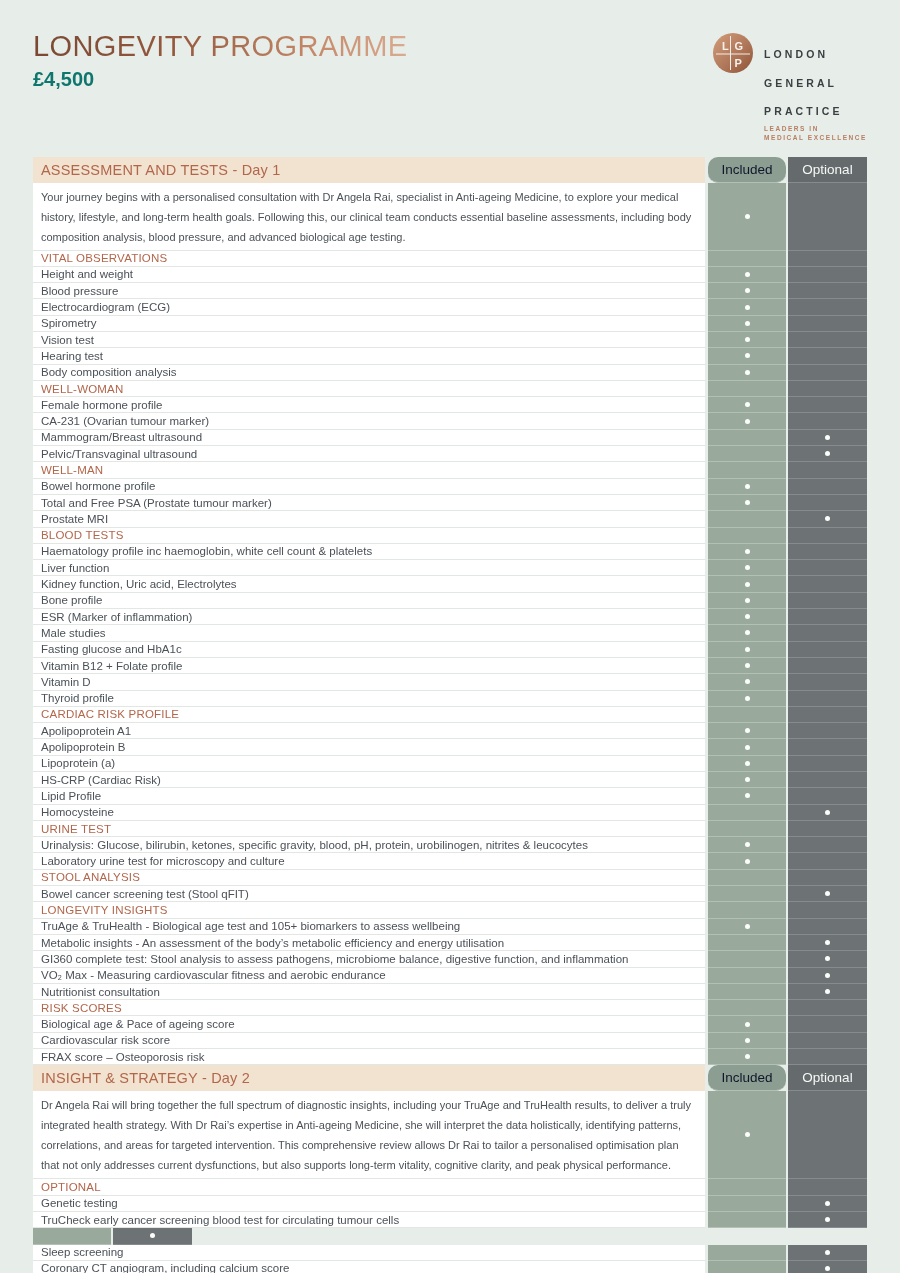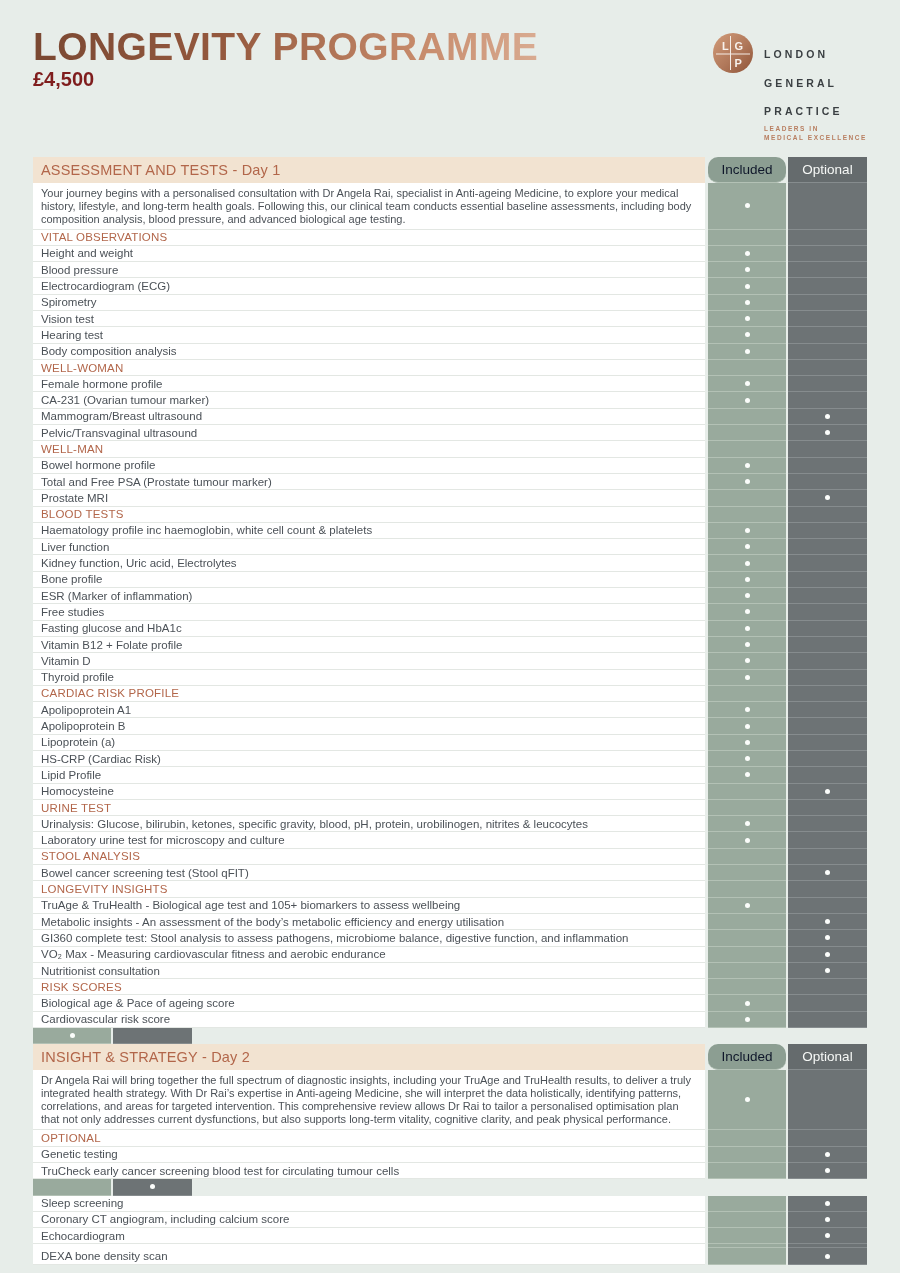"LONGEVITY PROGRAMME" .title { font-size: 39px -> 29px; font-weight: 700 -> 400 }
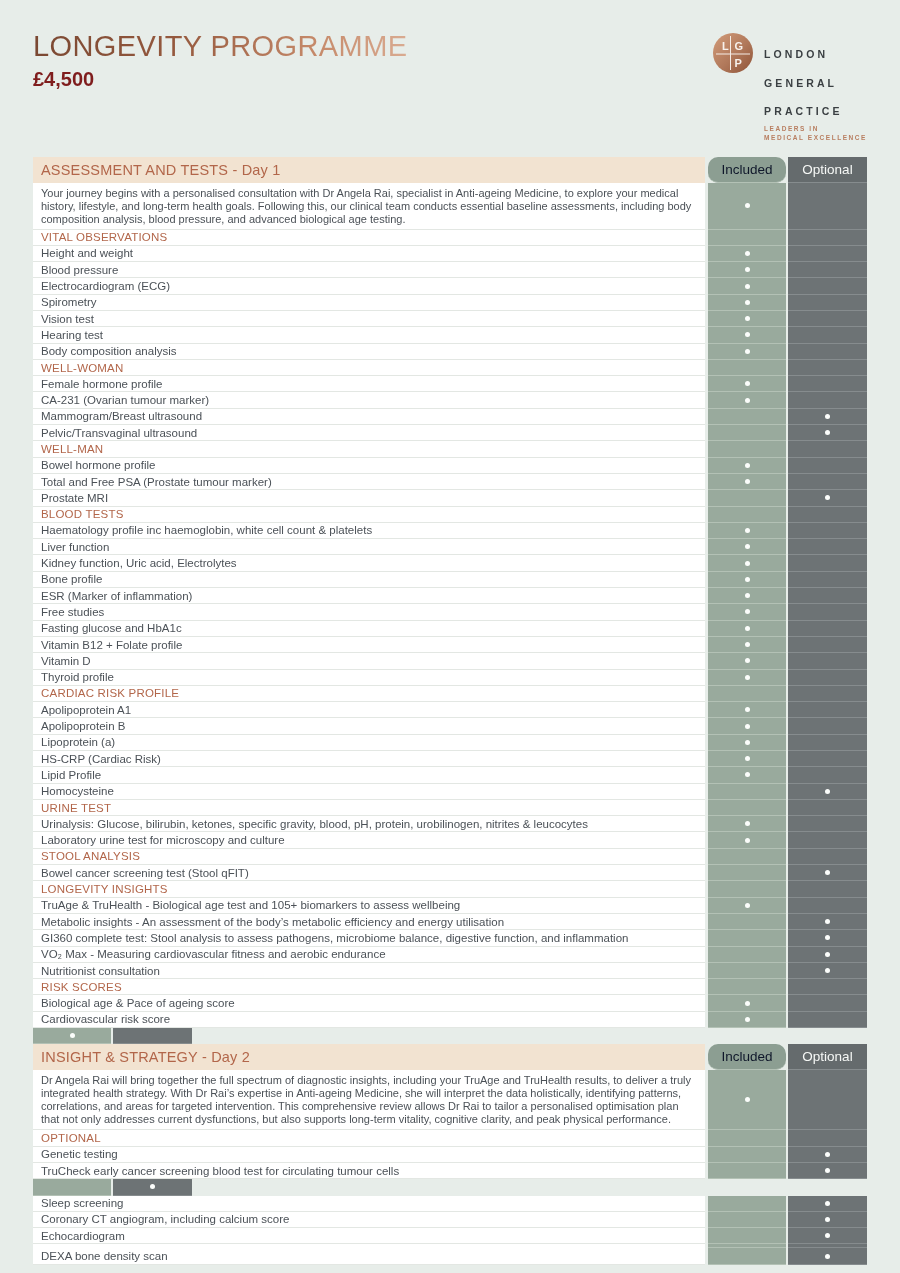"£4,500" .price { color: #7f1d1d -> #0f766e }
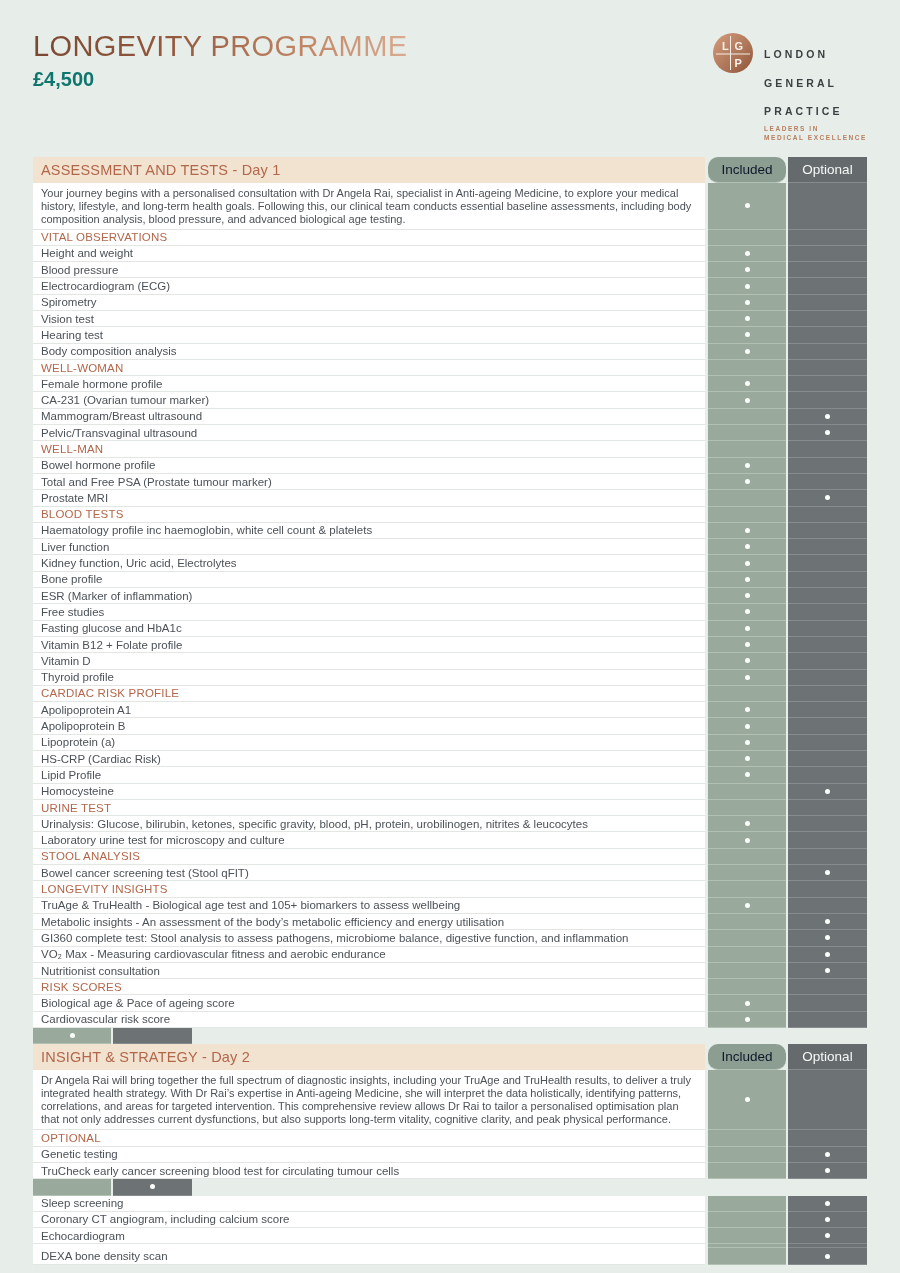"Your journey begins with a" .paragraph .label { line-height: 13px -> 20px }
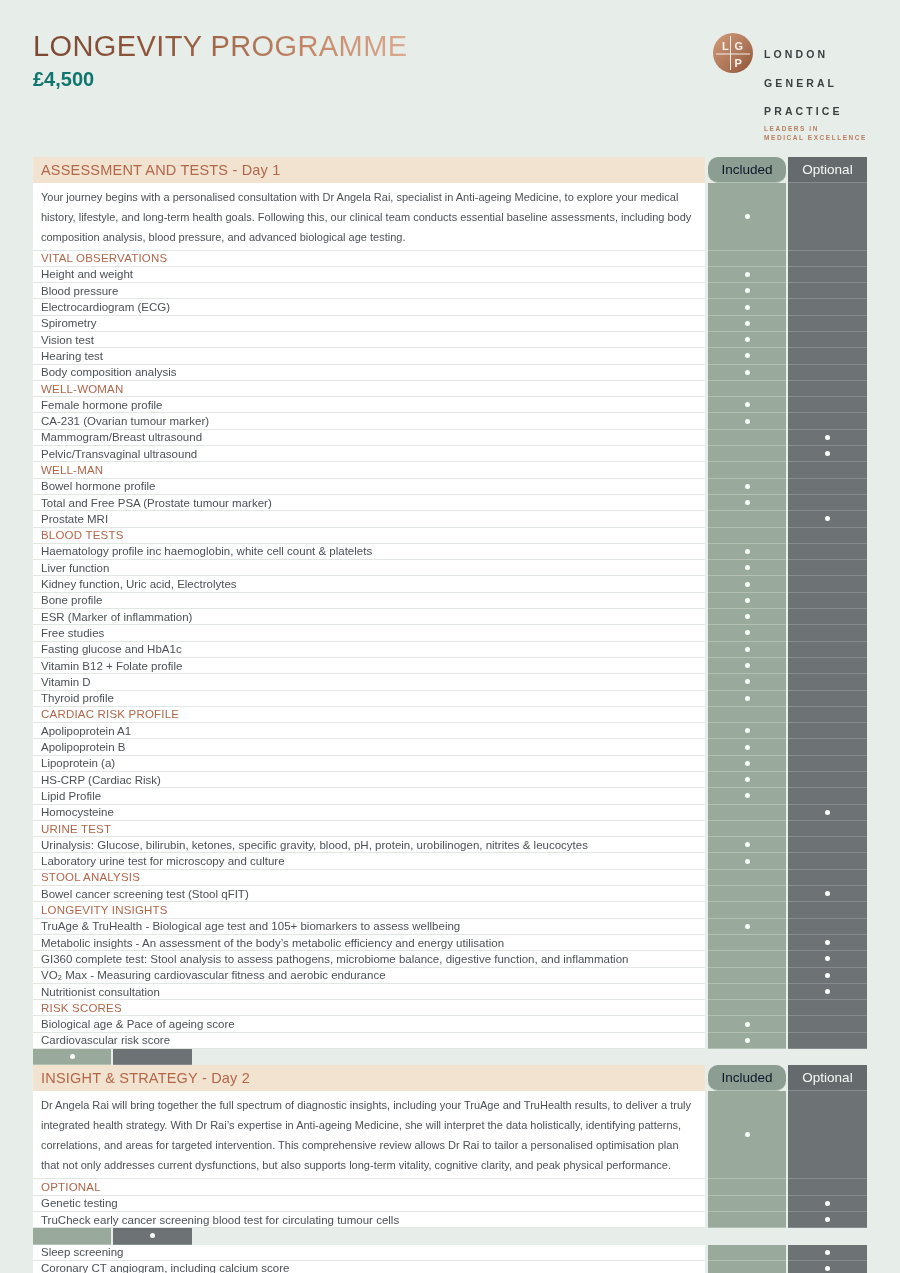"Free studies" div.cell { text: Free -> Male }
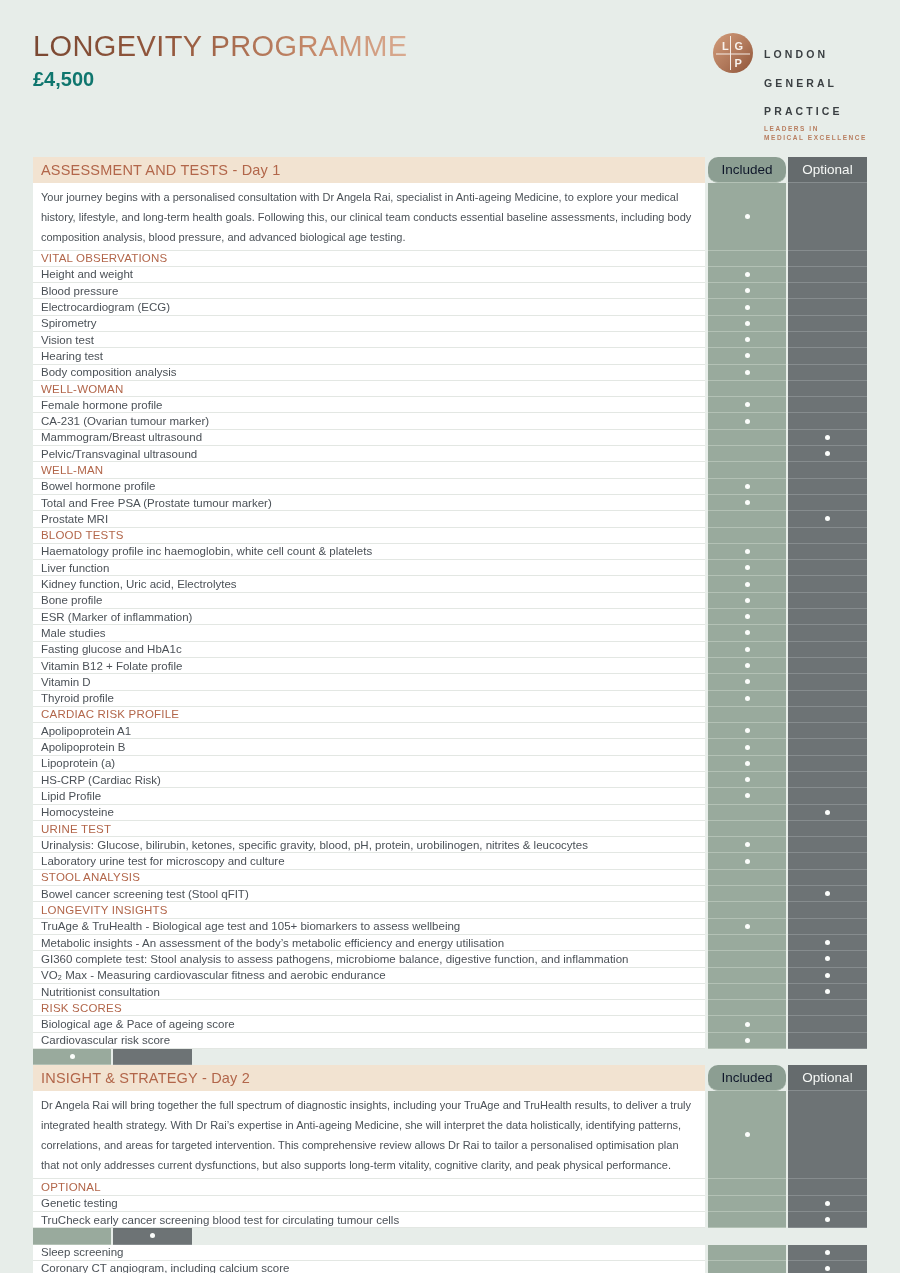"FRAX score – Osteoporosis risk" div.cell { html: none -> <div>FRAX score – Osteoporosis risk</div> }
